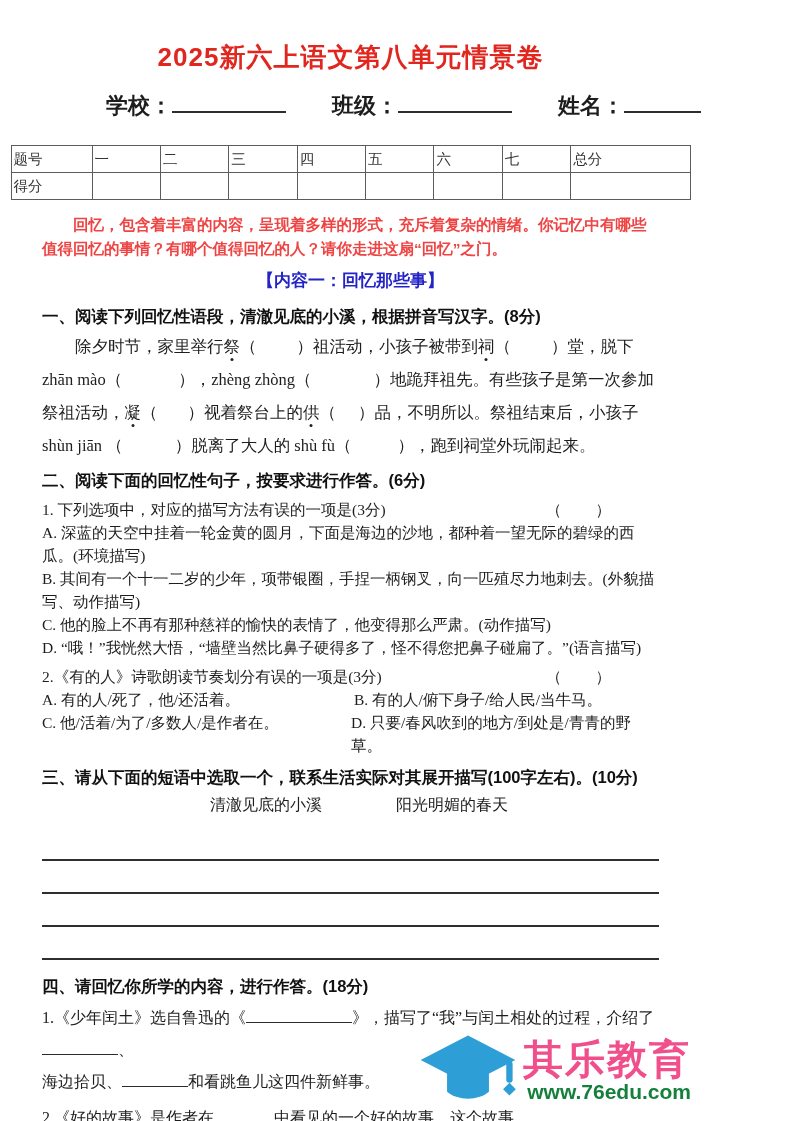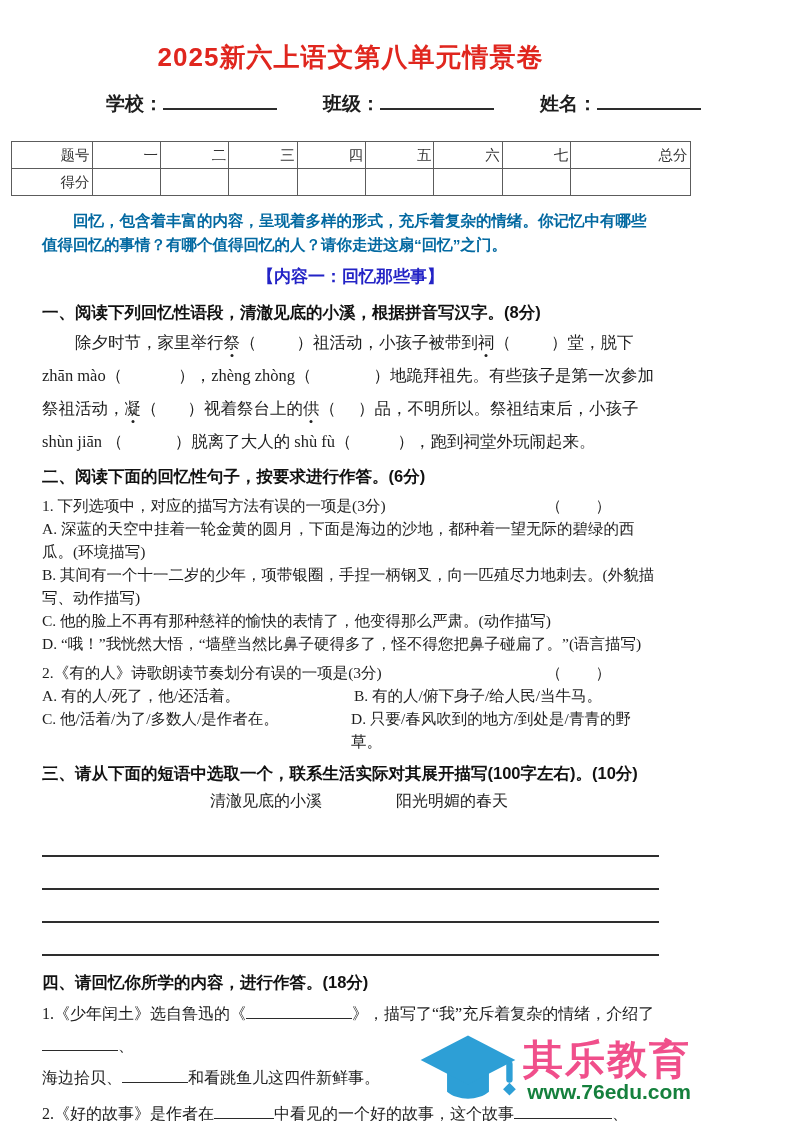"学校：" .fields-row { font-size: 19px -> 22px }
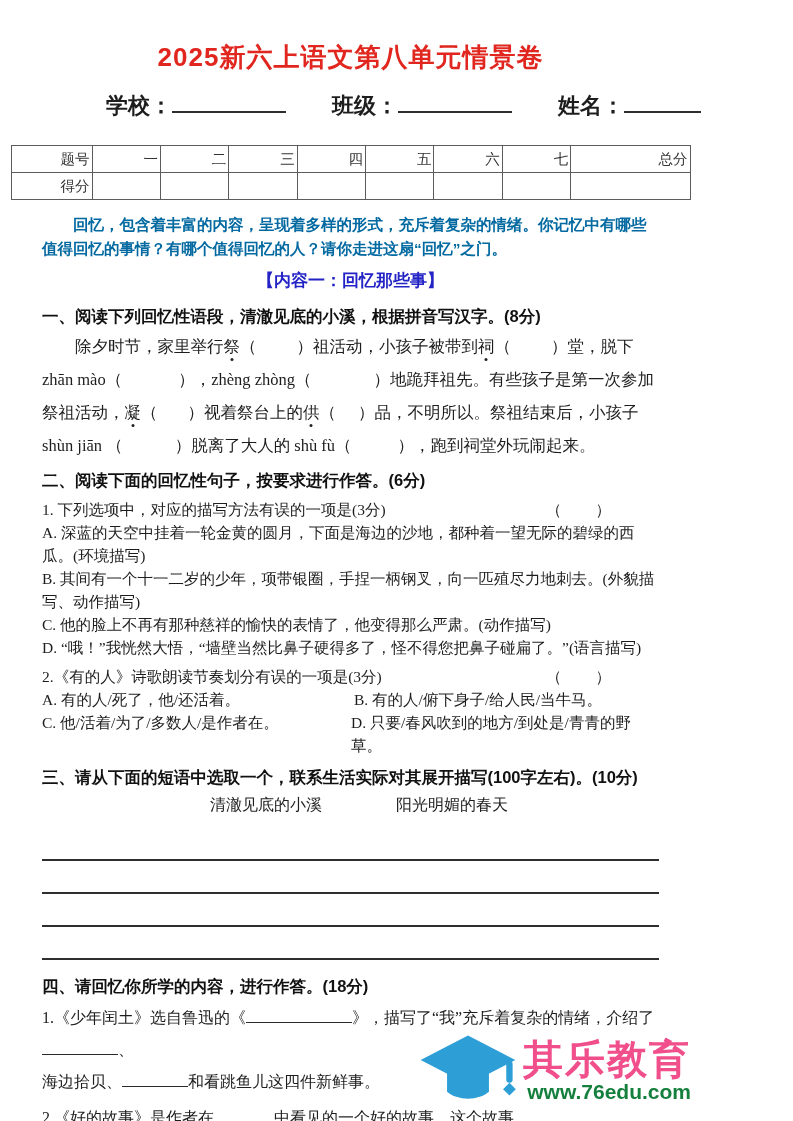"题号" table.score-table td { text-align: right -> left }
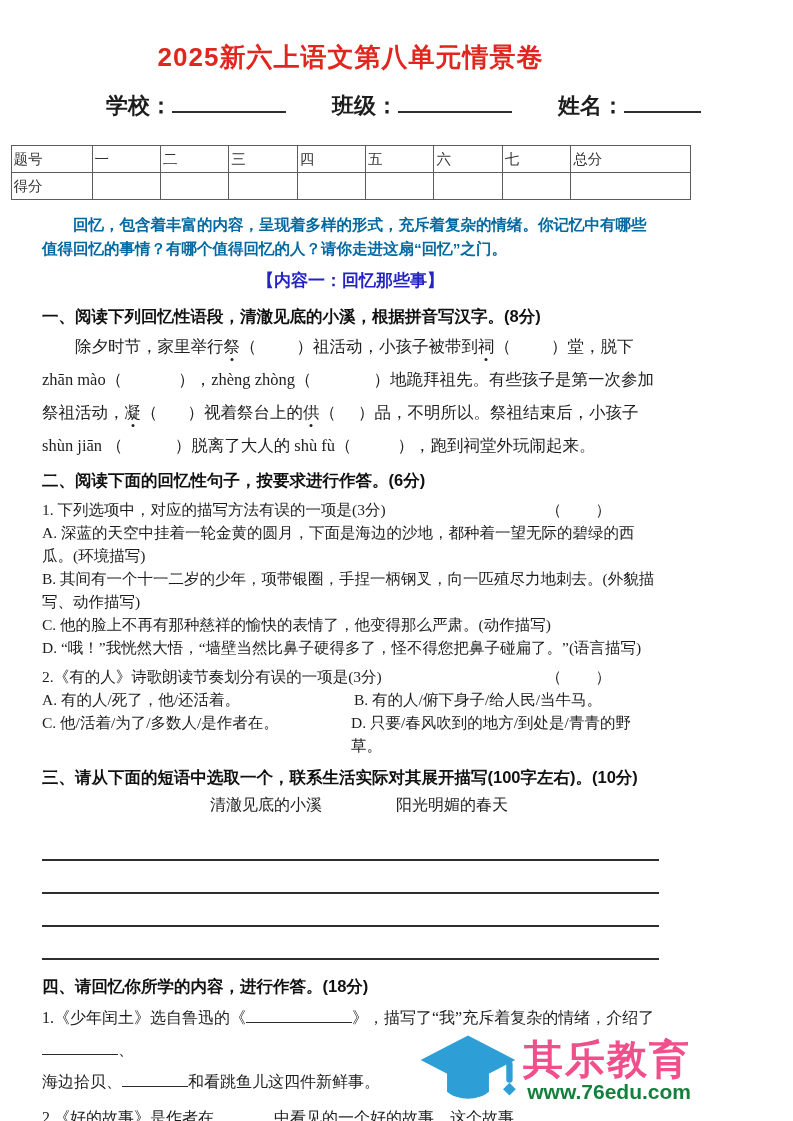"回忆，包含着丰富的内容，呈现着多样的形式，充斥着复杂的情绪。你记忆中有哪些值得回" .intro-para { color: #0369a1 -> #ef4444 }
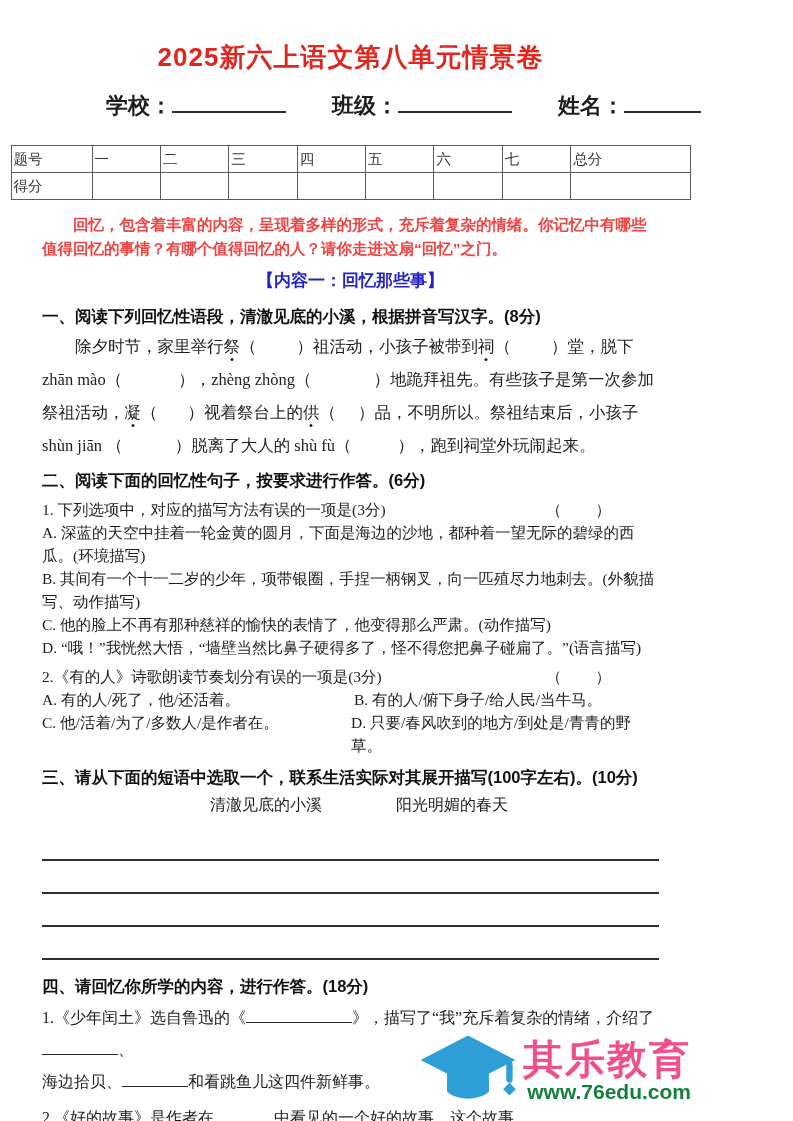"》，描写了“我”充斥着复杂的情绪，介绍了" span { text: 充斥着复杂的情绪 -> 与闰土相处的过程 }
